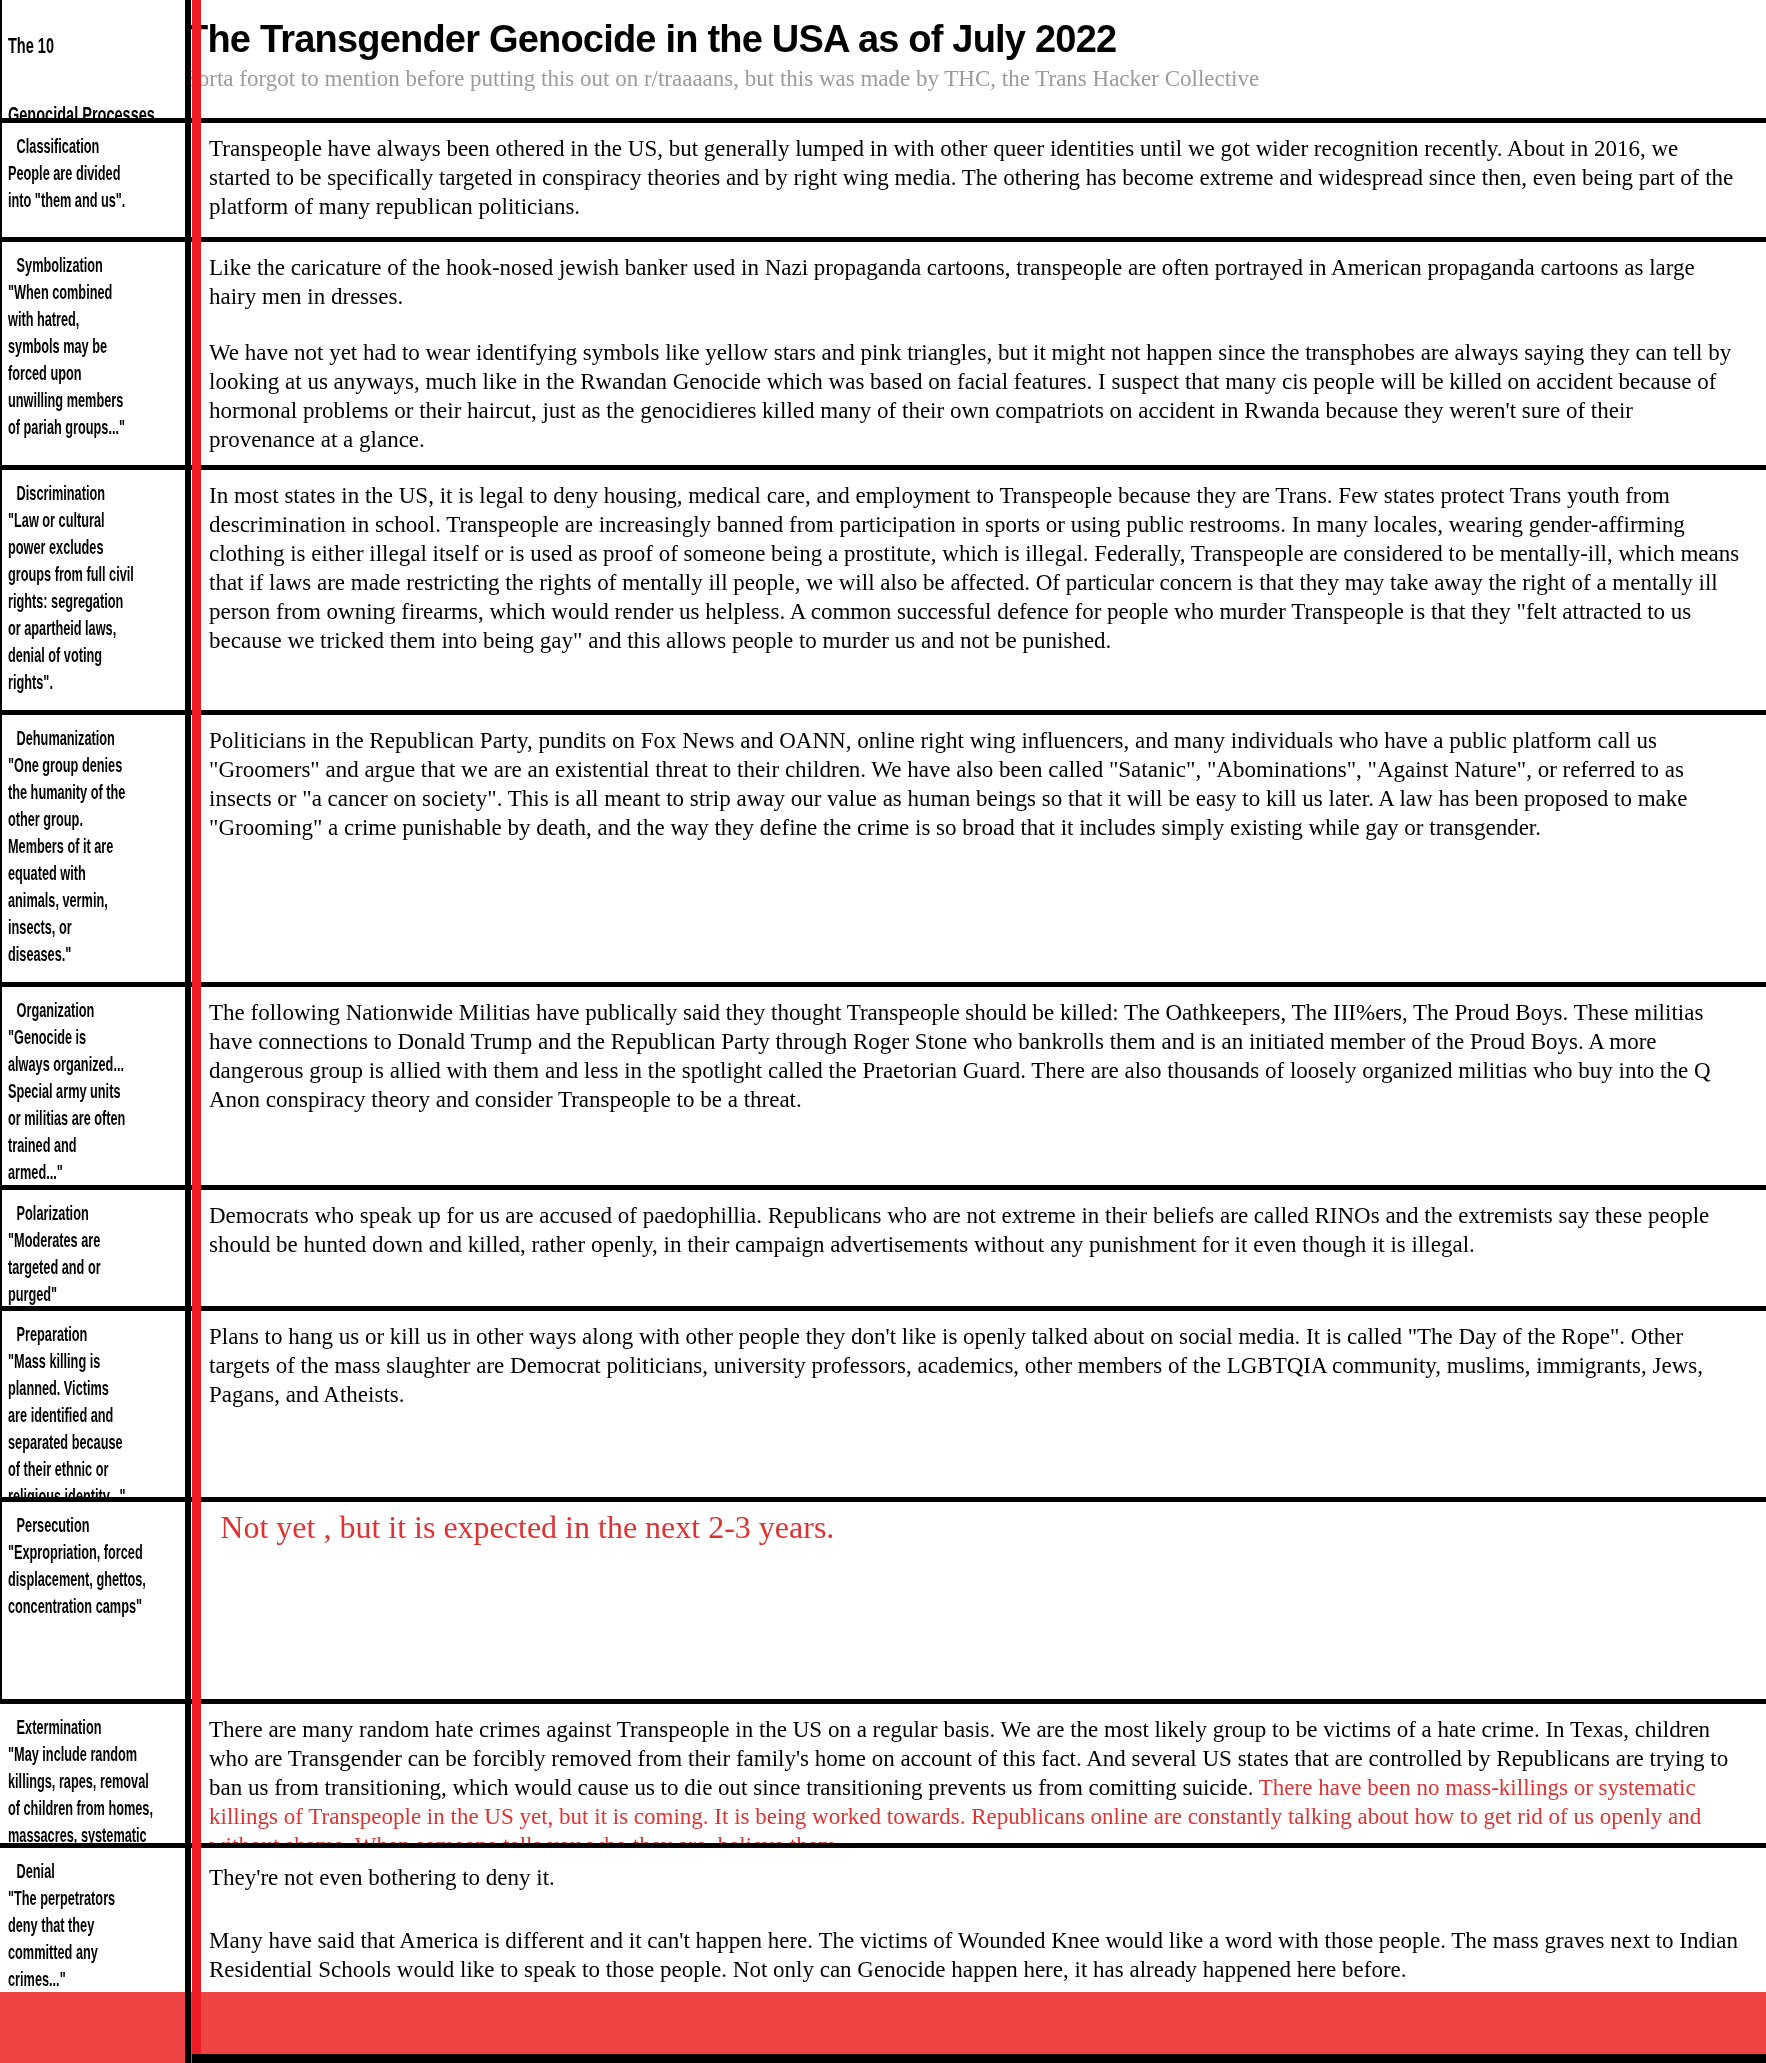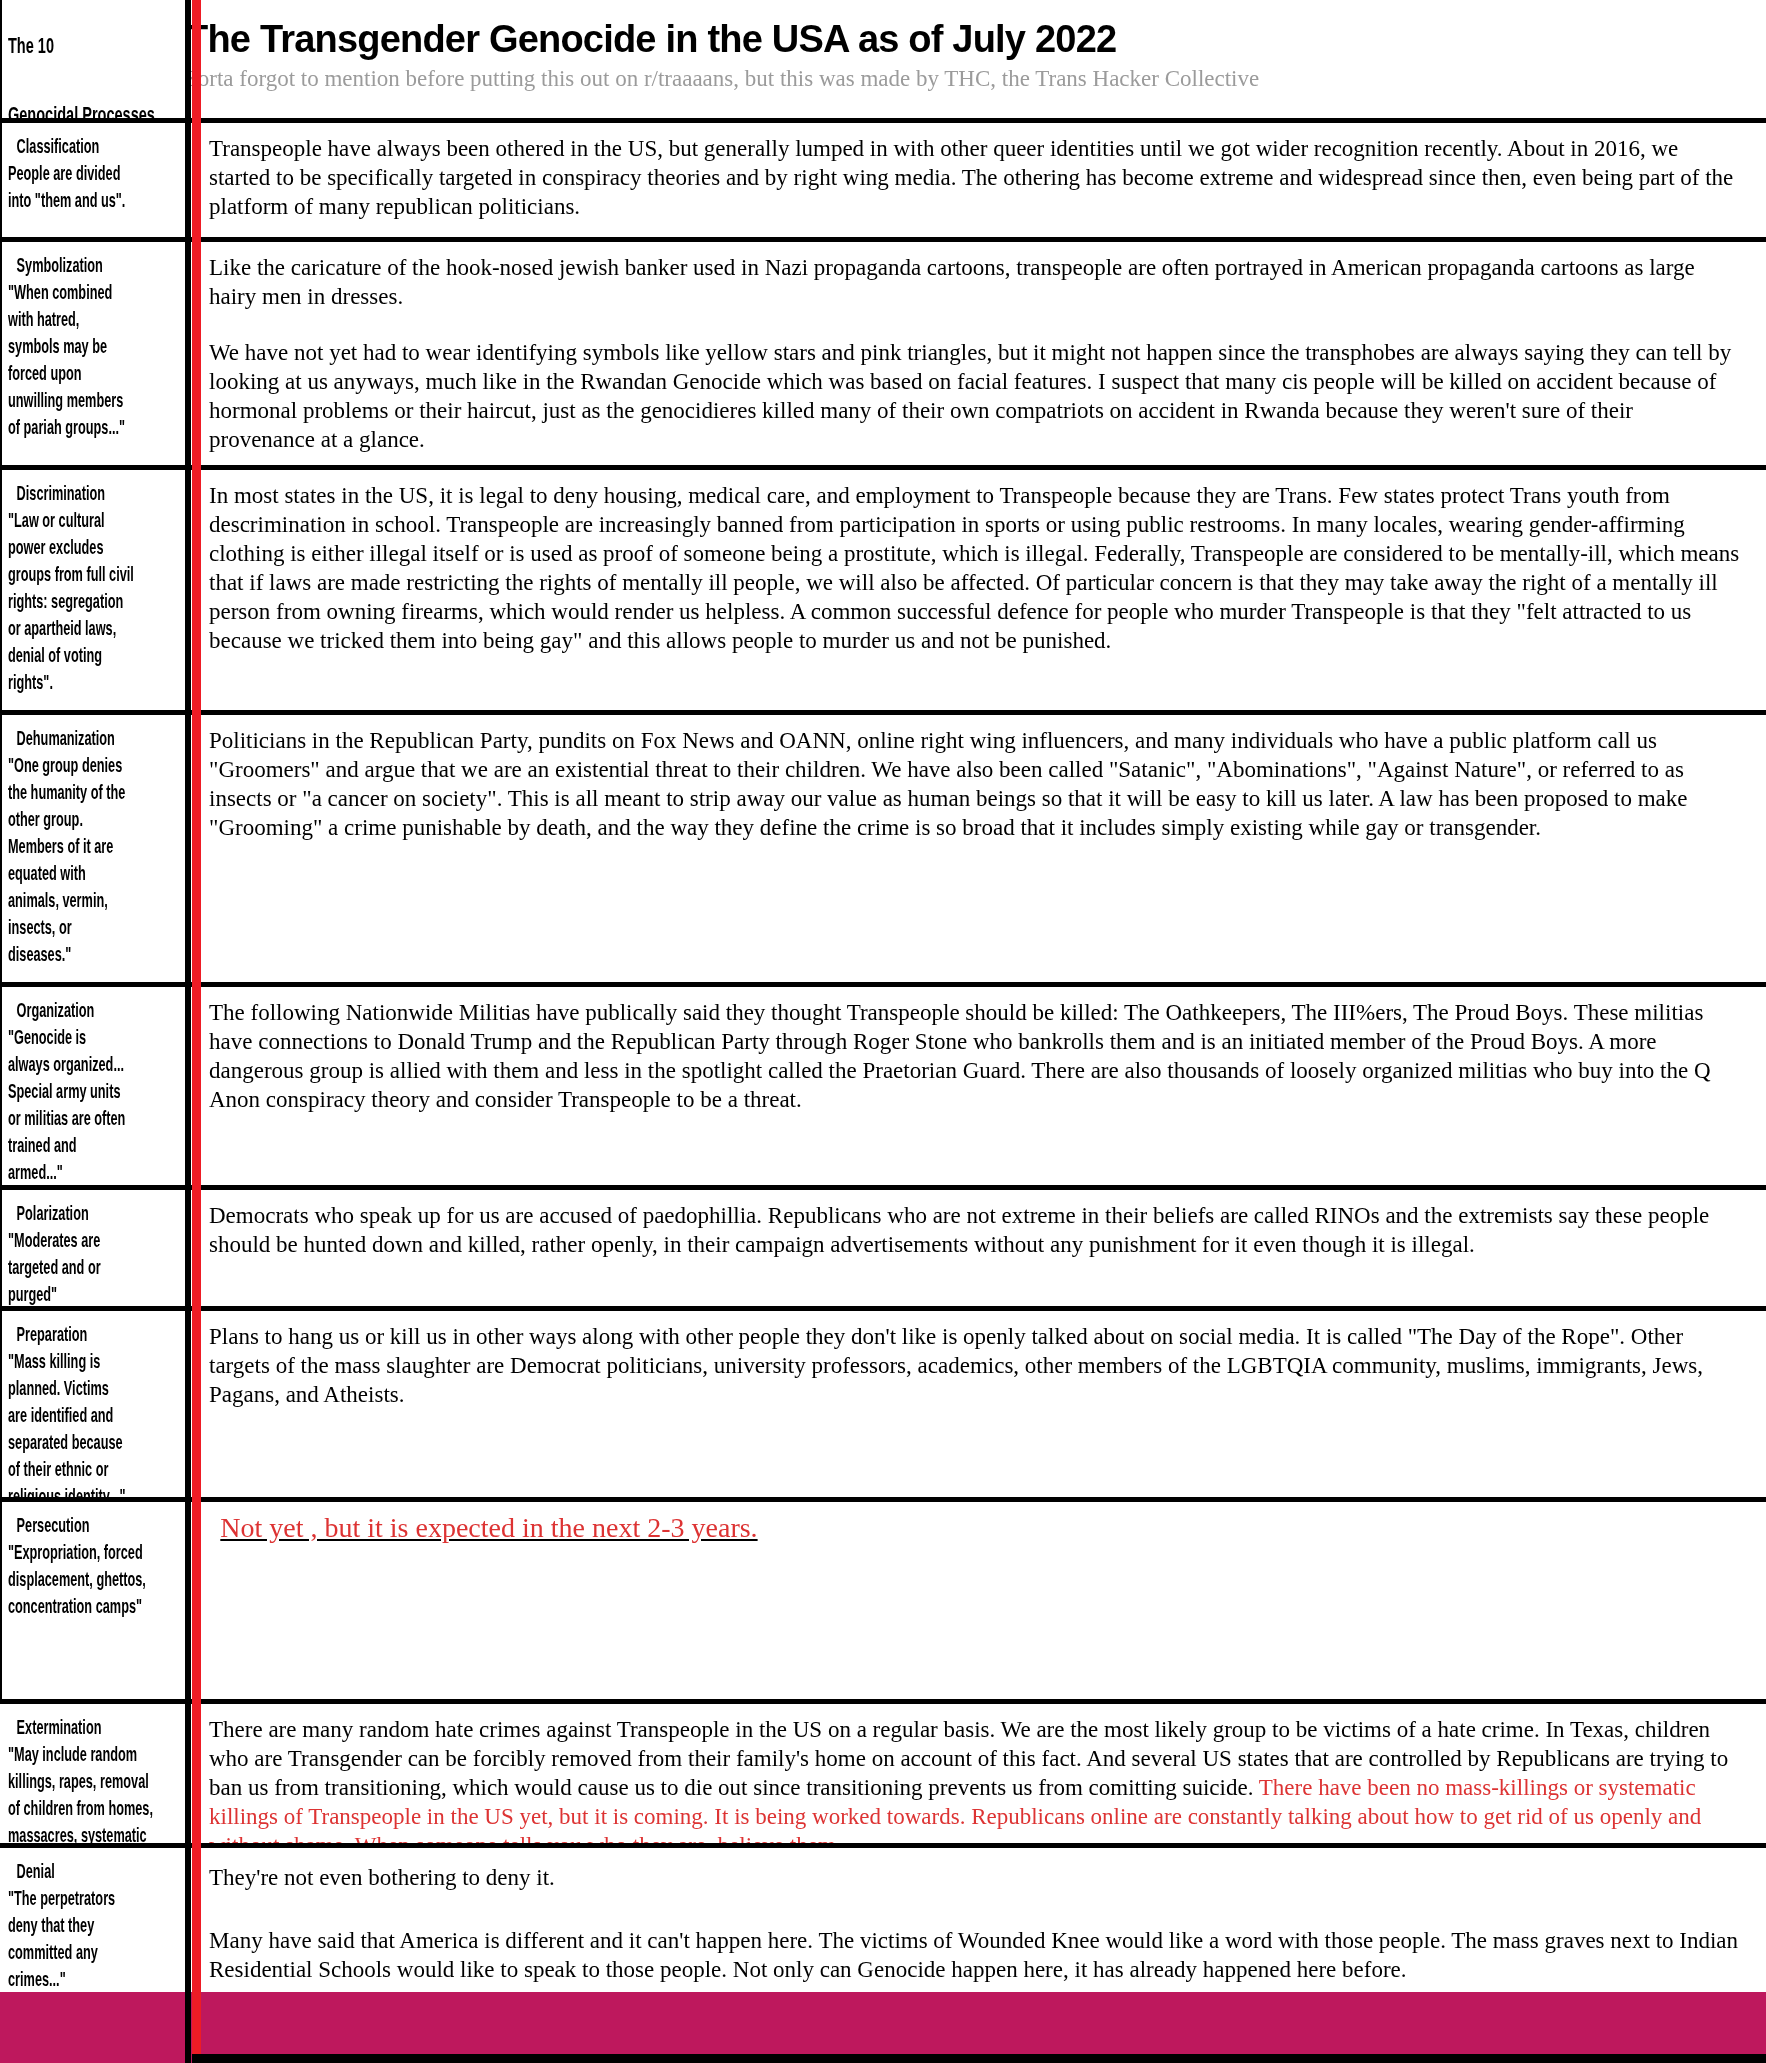"The 10" .page { background: #be185d -> #ef4444 }
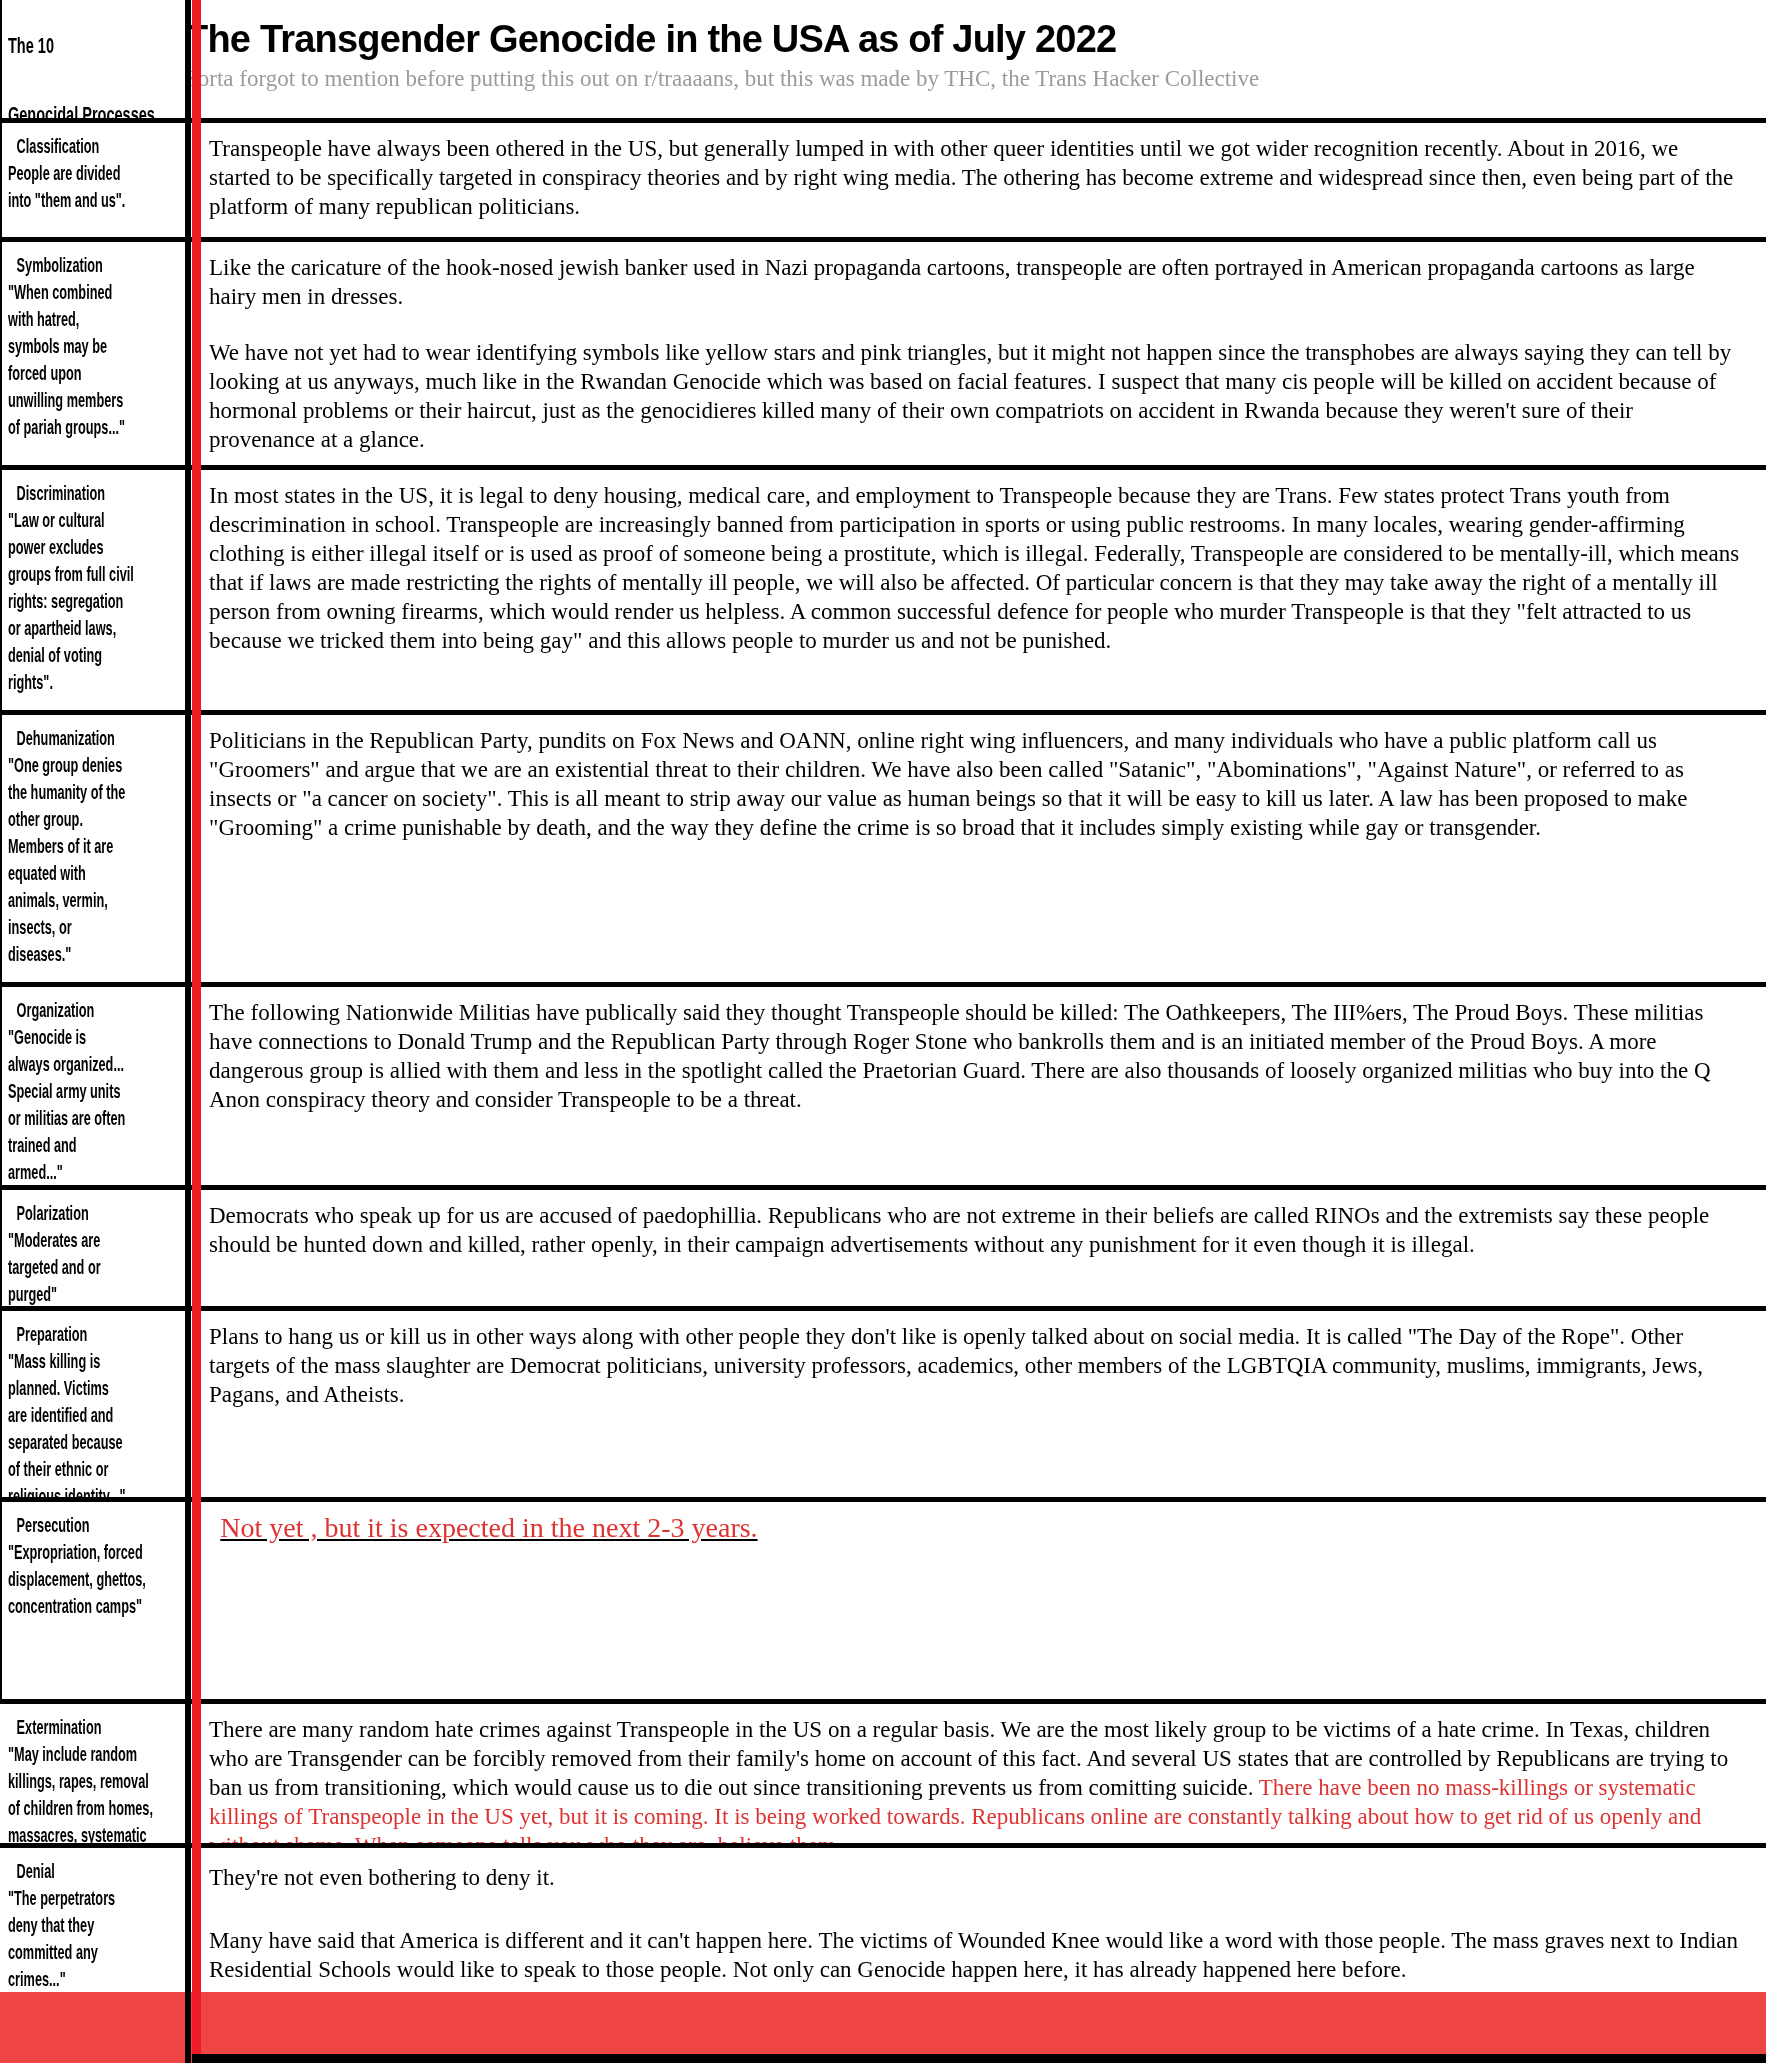"Not yet , but it" .row-8 .para { font-size: 28px -> 32px; text-decoration: underline -> none }
